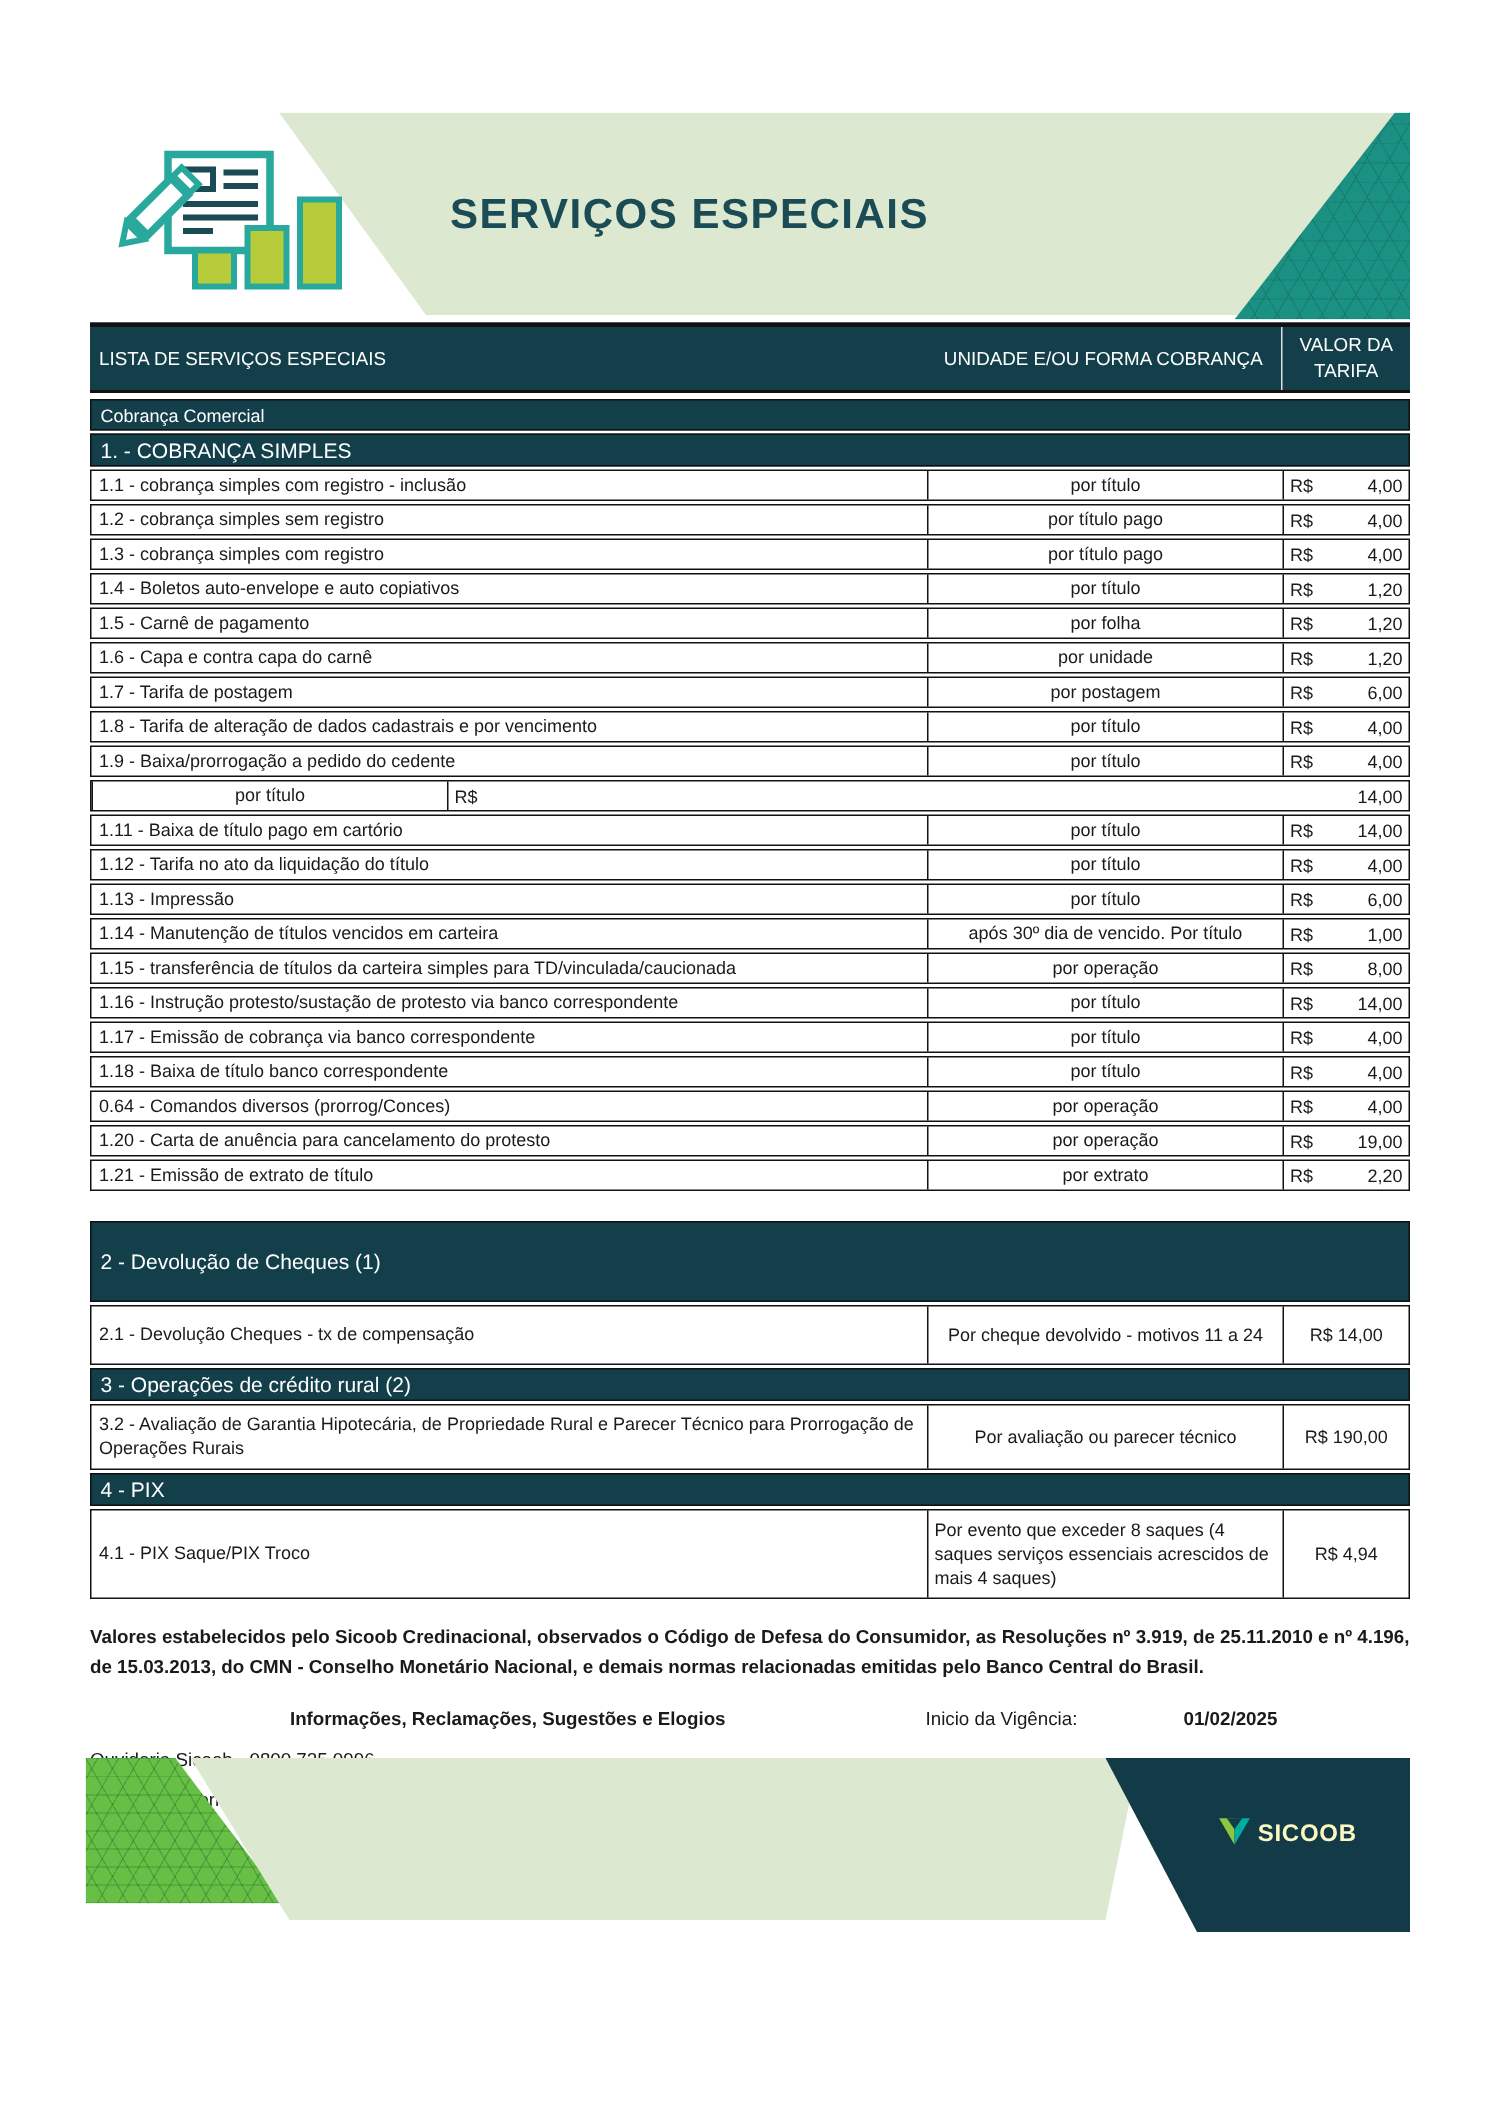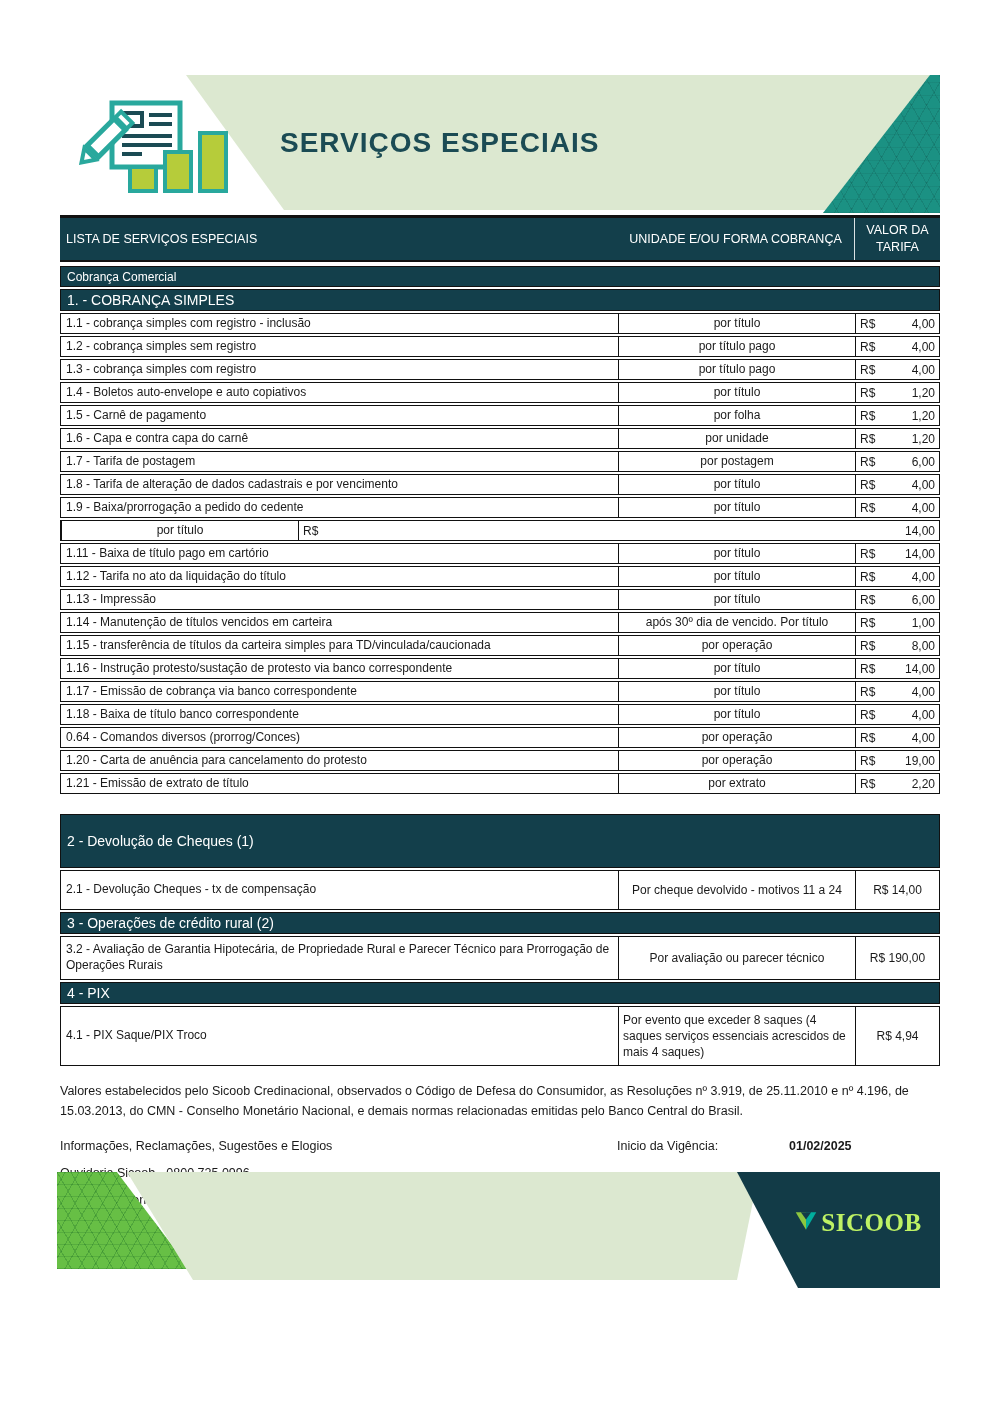"SERVIÇOS ESPECIAIS" .banner h1 { left: 220px -> 240px }
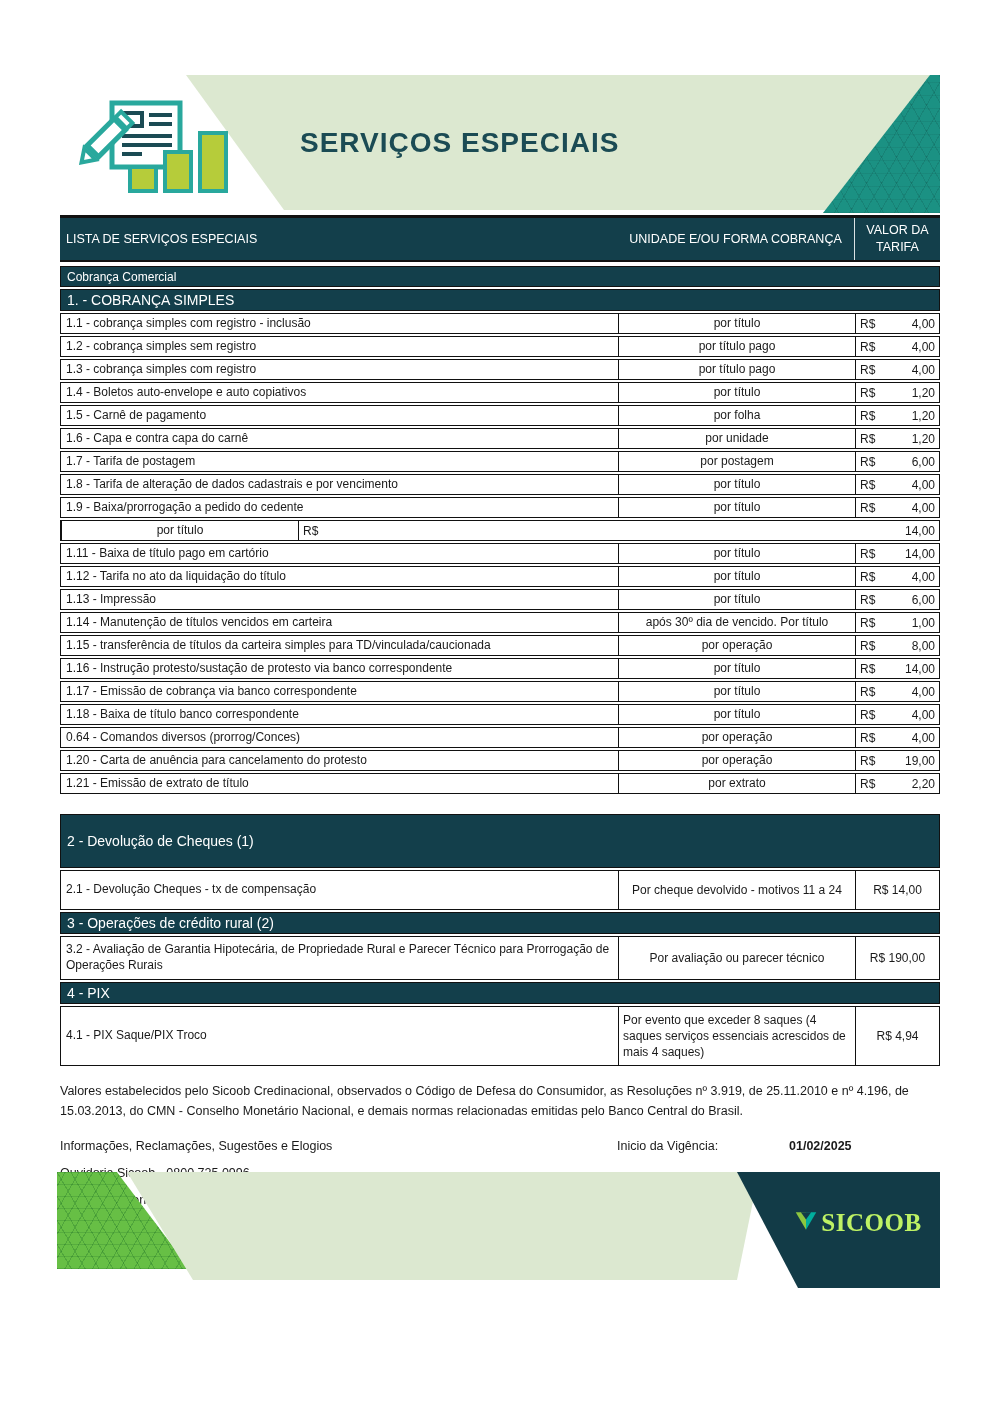"Valores estabelecidos pelo Sicoob" .notes { font-weight: none -> bold }
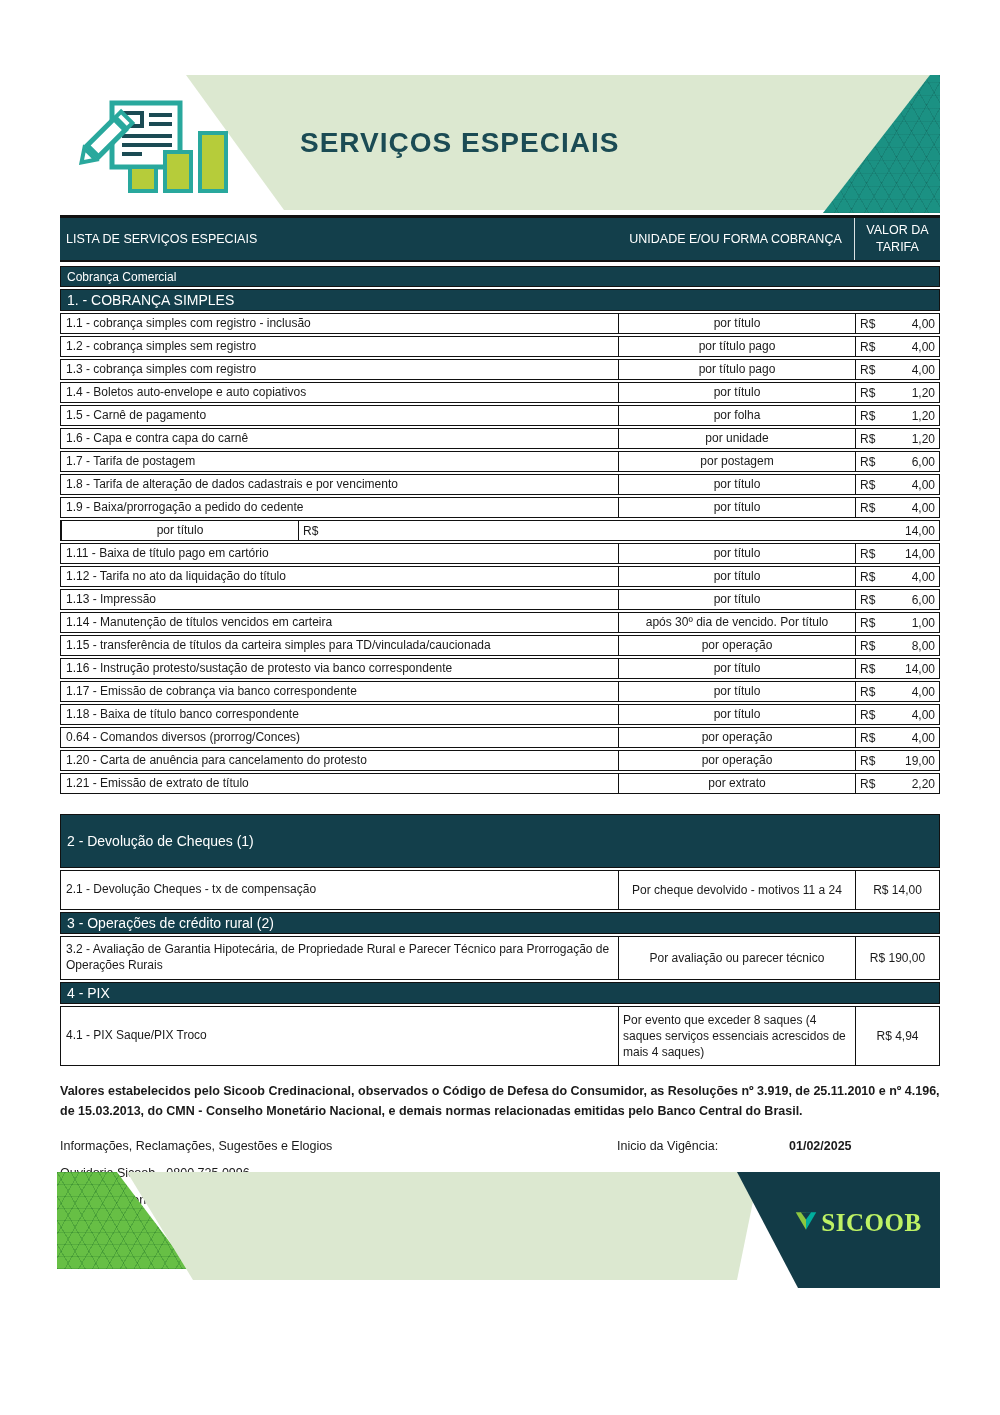"Informações, Reclamações, Sugestões e" .contact-row .ct { font-weight: normal -> bold; text-align: none -> center }
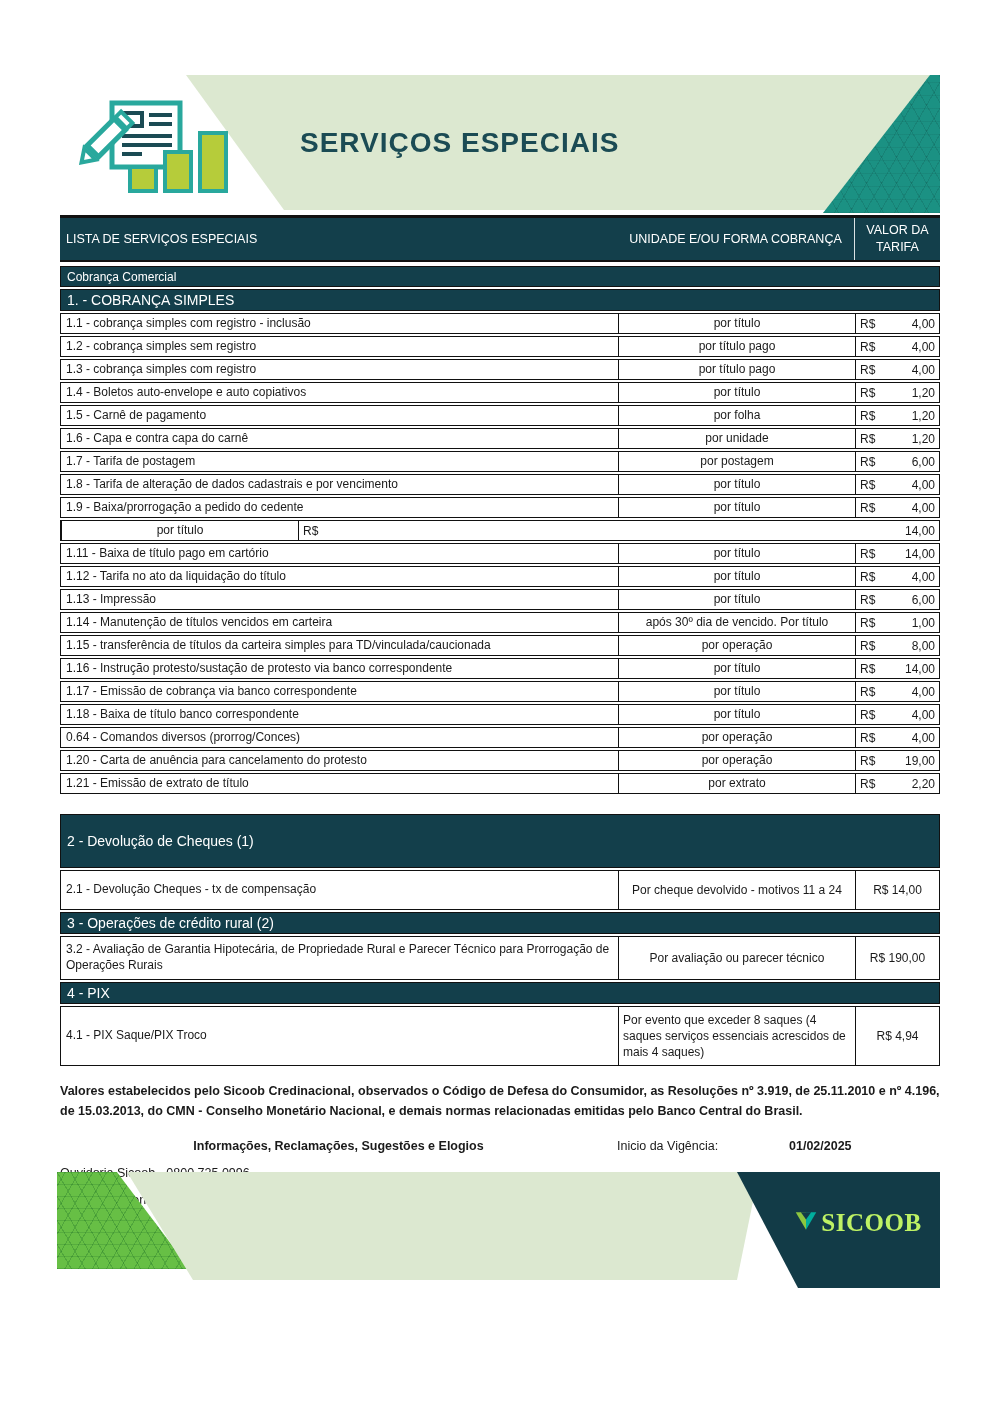"SICOOB" .sicoob-logo .word { color: #bef264 -> #fef9c3; font-family: Liberation Serif, serif -> none; font-size: 25px -> 16px }
